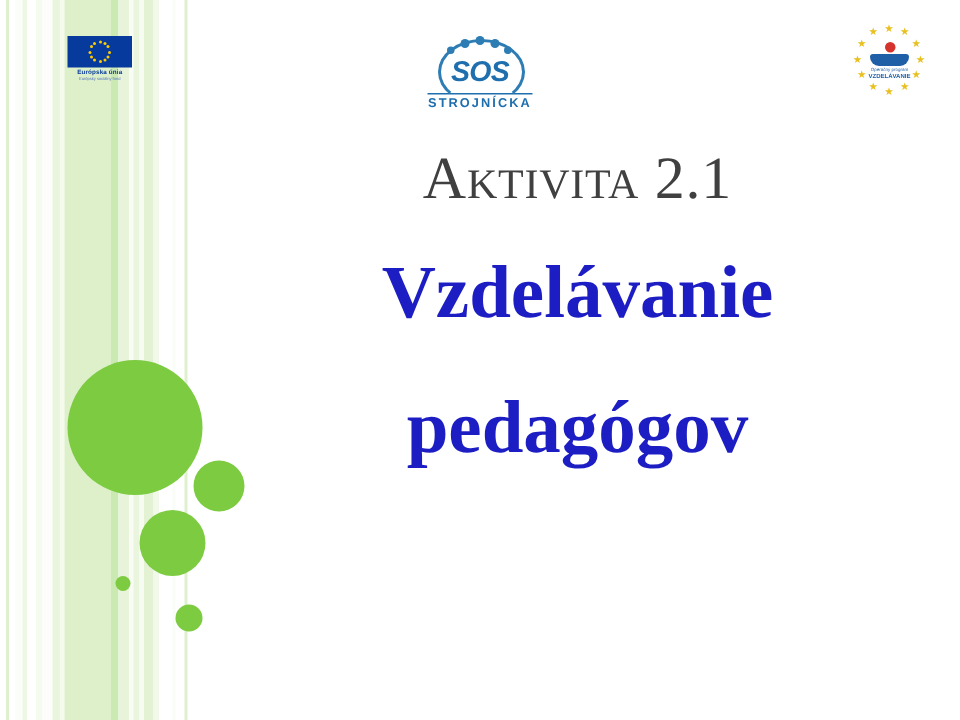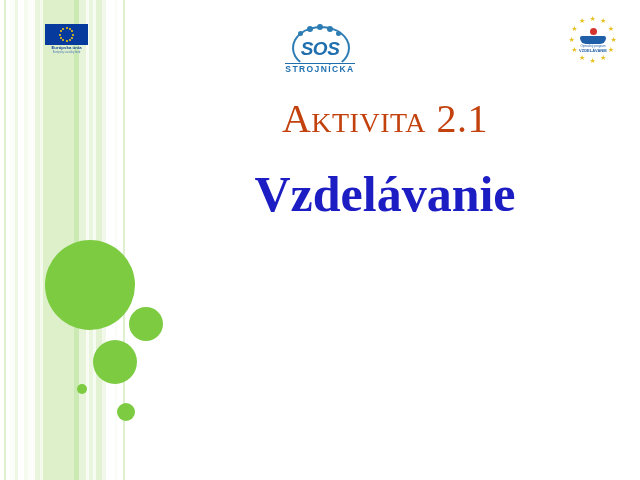"Aktivita 2.1" .title-activity { color: #c2410c -> #404040 }
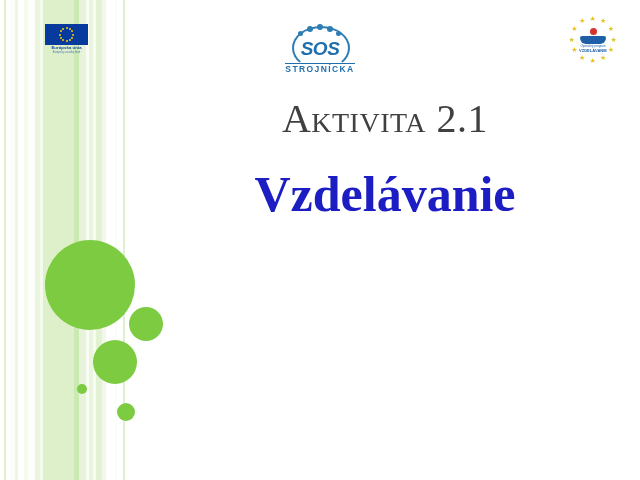"pedagógov" div.subtitle { html: none -> <div>pedagógov</div> }
